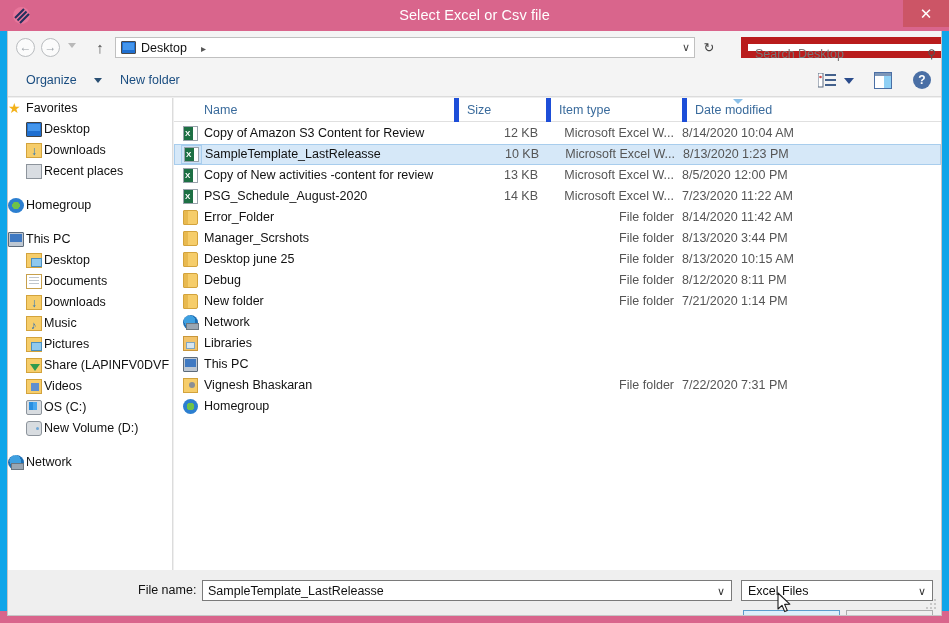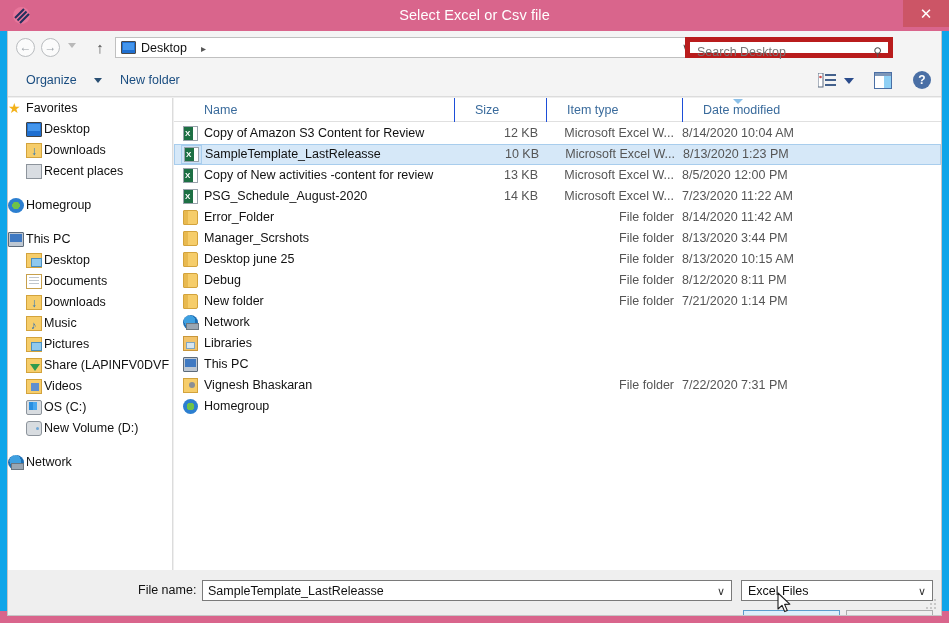"Search Desktop" #searchbox { border: 5px solid #b91c1c -> 7px solid #b91c1c; left: 677px -> 733px }
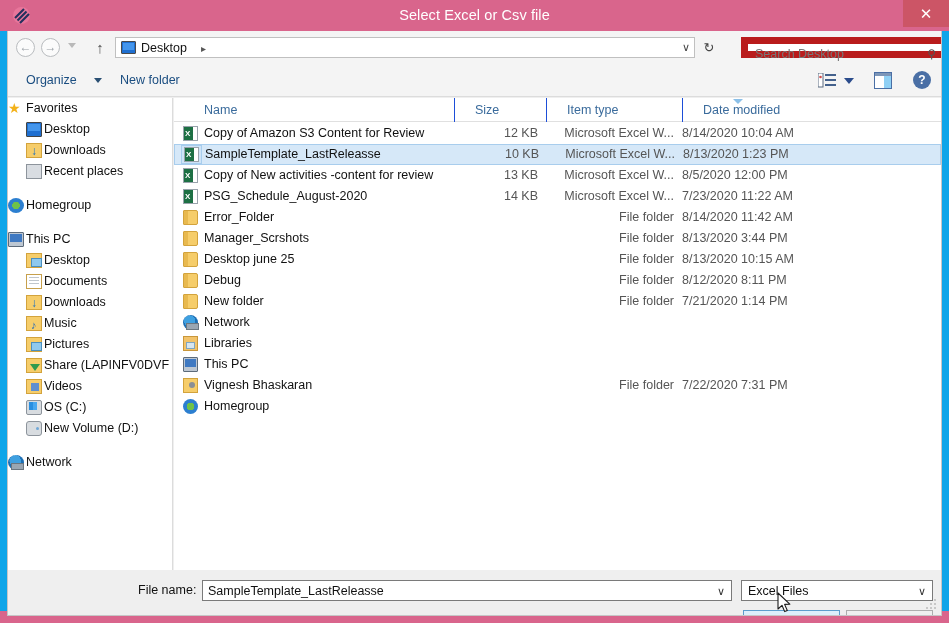"Size" .col-h { border-left: 1px solid #1d4ed8 -> 5px solid #1d4ed8; padding-left: 20px -> 8px }
